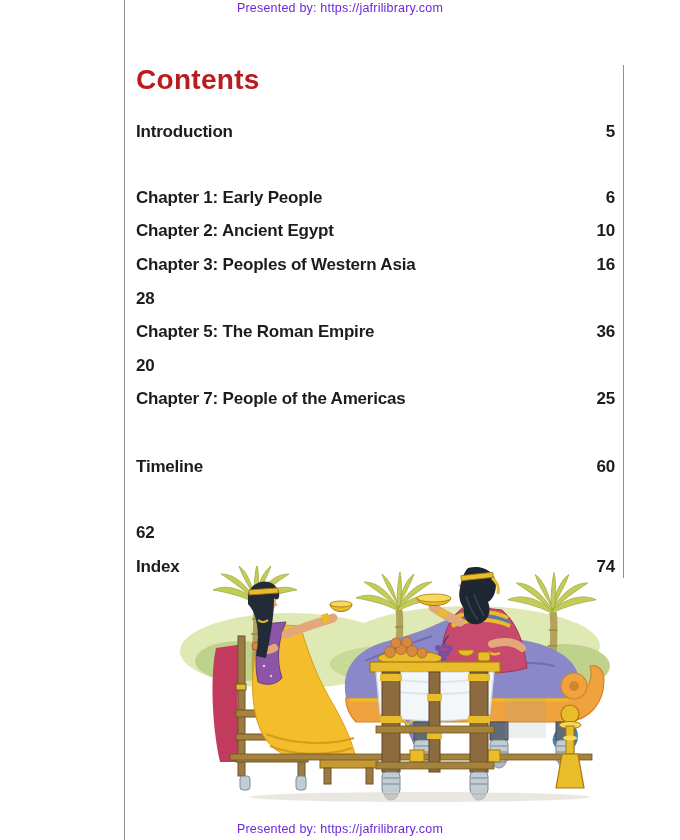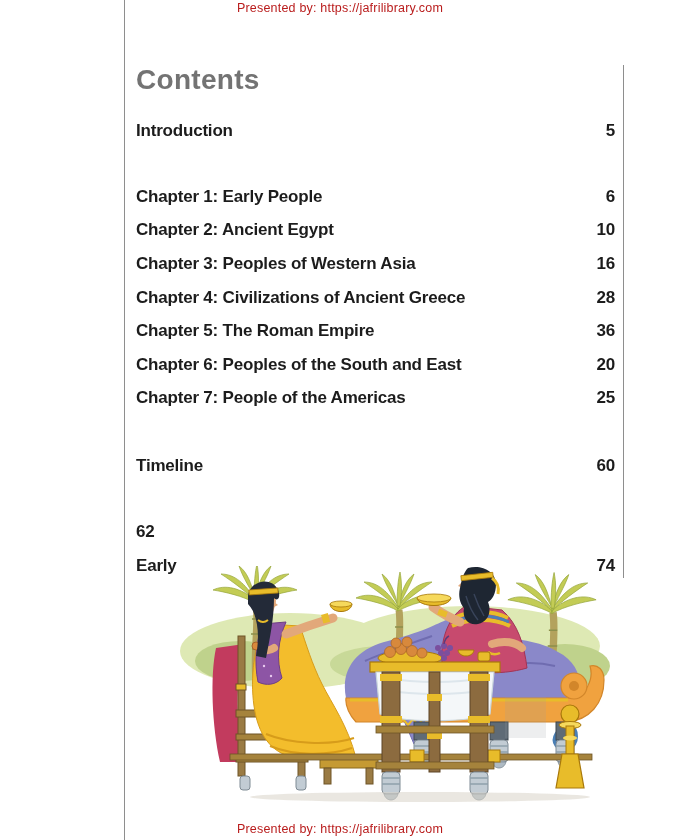"Presented by: https://jafrilibrary.com" .watermark { color: #b91c1c -> #6d28d9 }
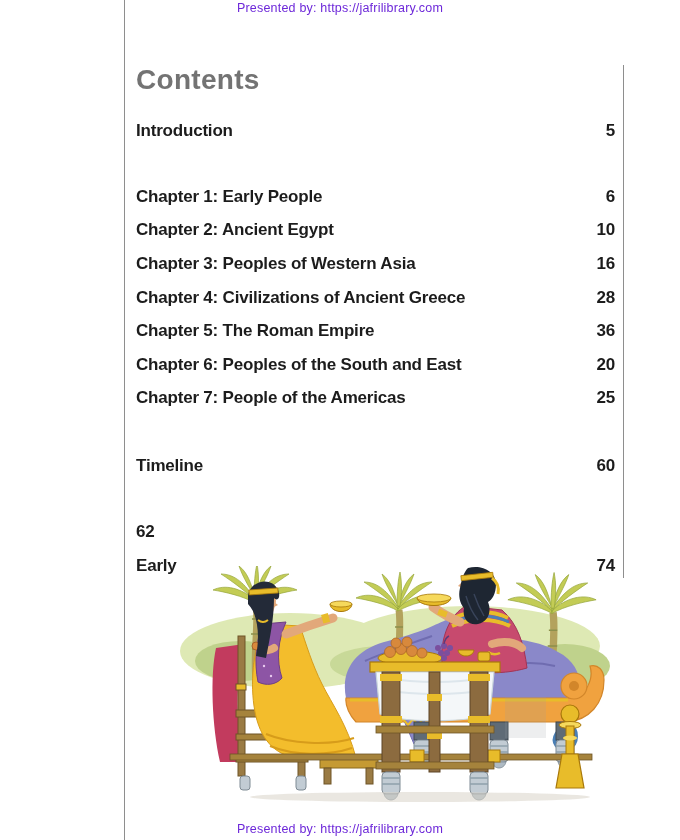"Contents" .page-title { color: #737373 -> #b91c1c }
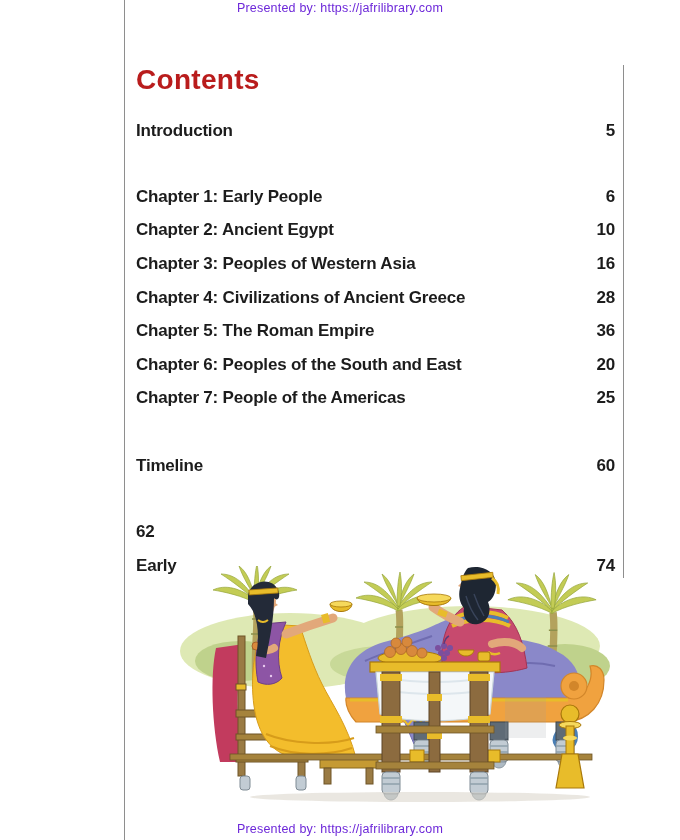"Introduction" .toc-row { align-items: flex-start -> center }
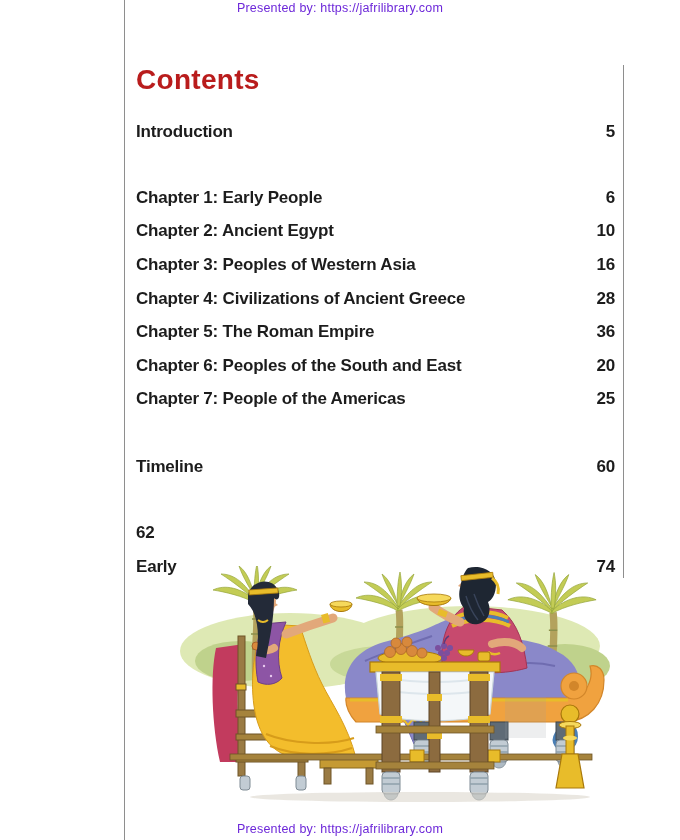"Chapter 4: Civilizations of Ancient" span { html: <span>Chapter 4: Civilizations of Ancient Greece</span> -> none }
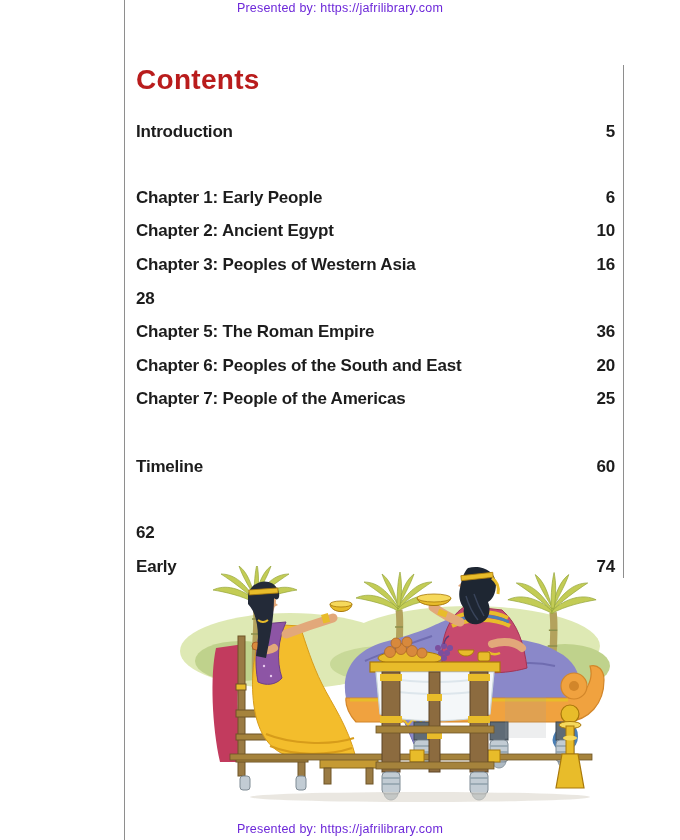"Chapter 6: Peoples of the" span { html: <span>Chapter 6: Peoples of the South and East</span> -> none }
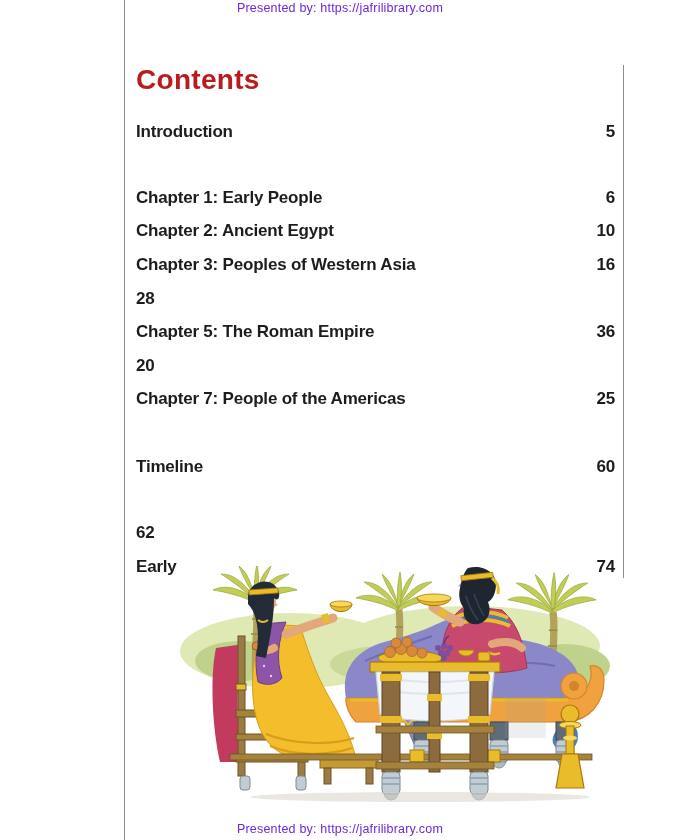"Early" span { text: Early -> Index }
